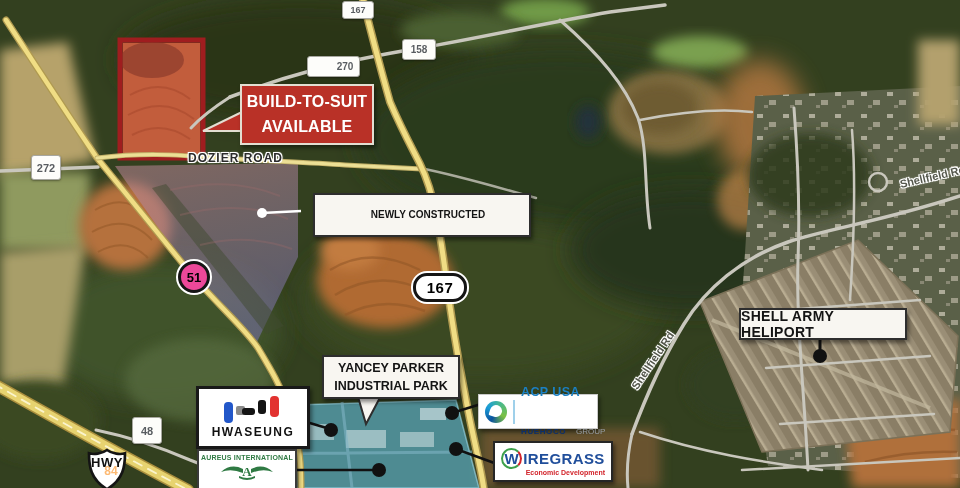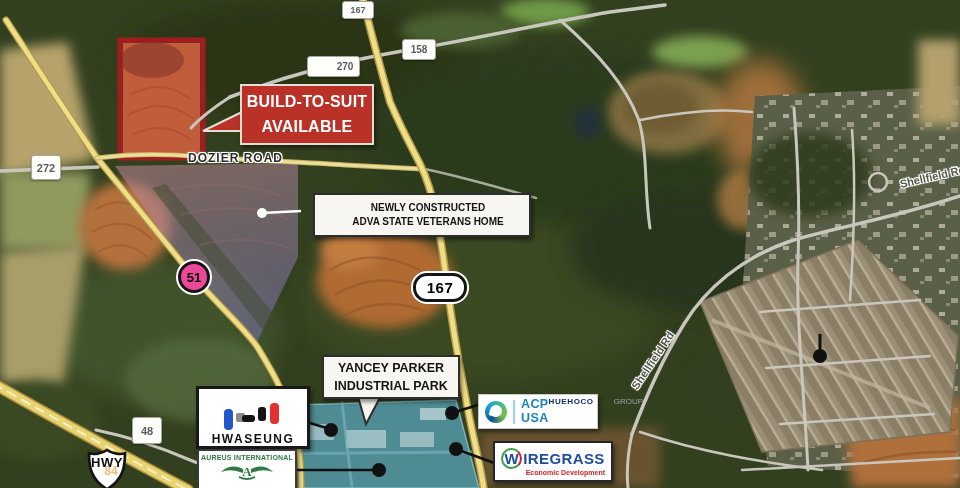"ADVA STATE VETERANS HOME" span { html: <span>ADVA STATE VETERANS HOME</span> -> none }
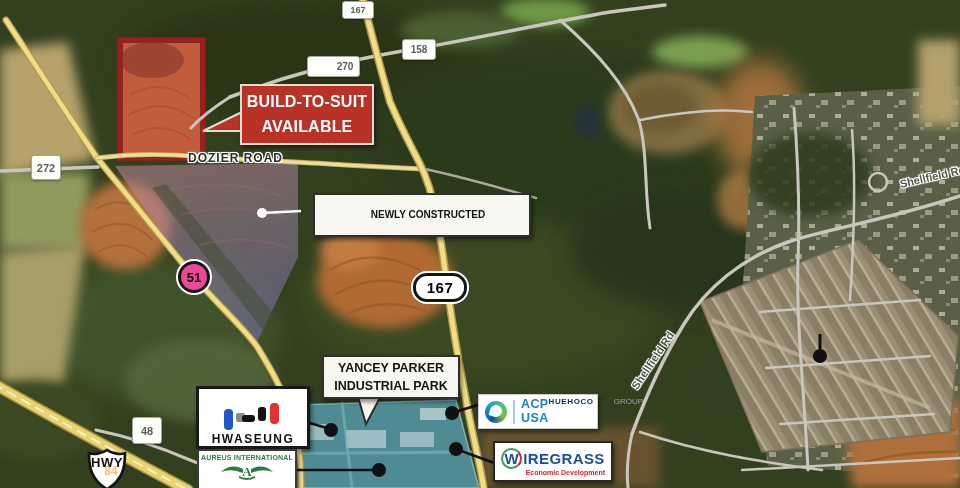"SHELL ARMY HELIPORT" div.callout { html: none -> <div> <span>SHELL ARMY HELIPORT</span> </div> }
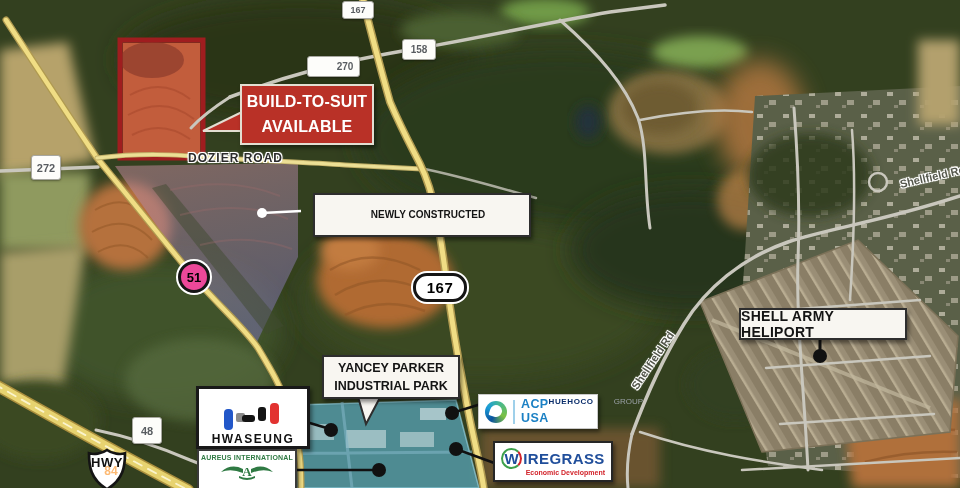"ACP USA" .acp-text { flex-direction: none -> column; gap: none -> 29px }
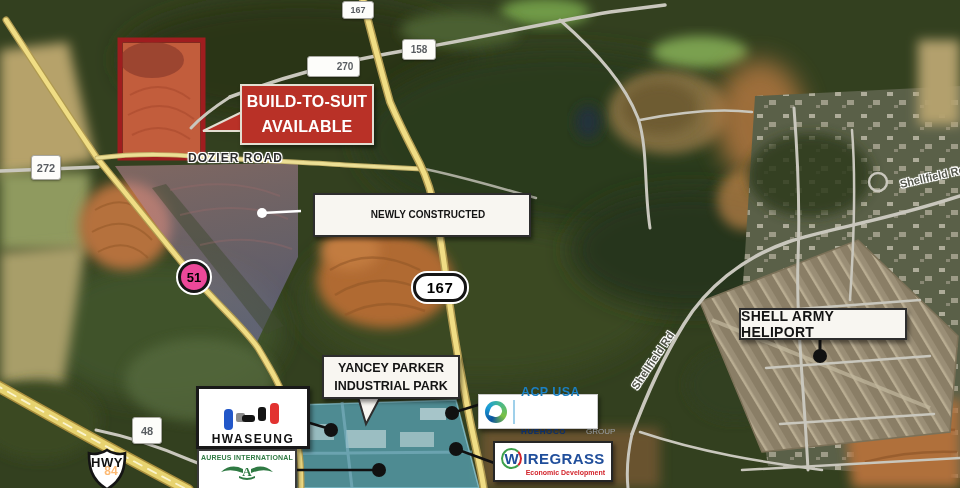"HWASEUNG" #hwaseung-box { justify-content: flex-end -> center }
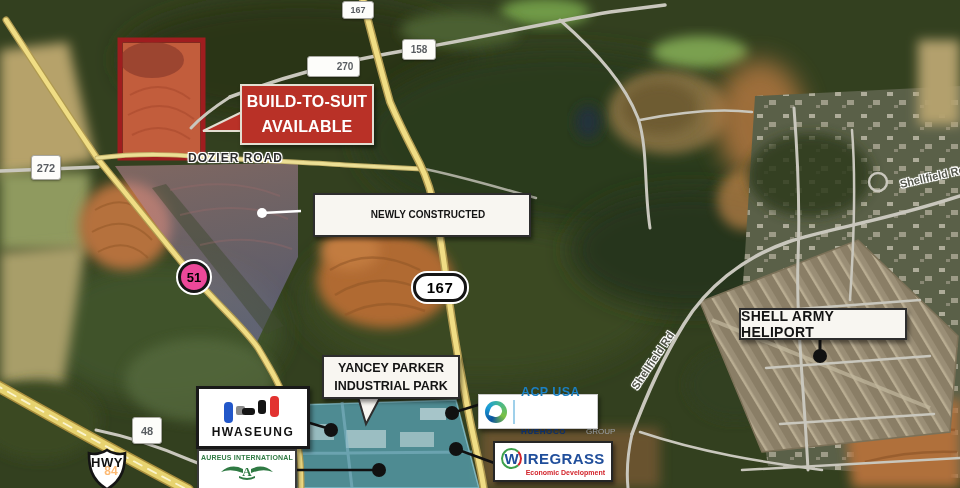"GROUP" .acp-group .g { margin-left: 20px -> 10px }
